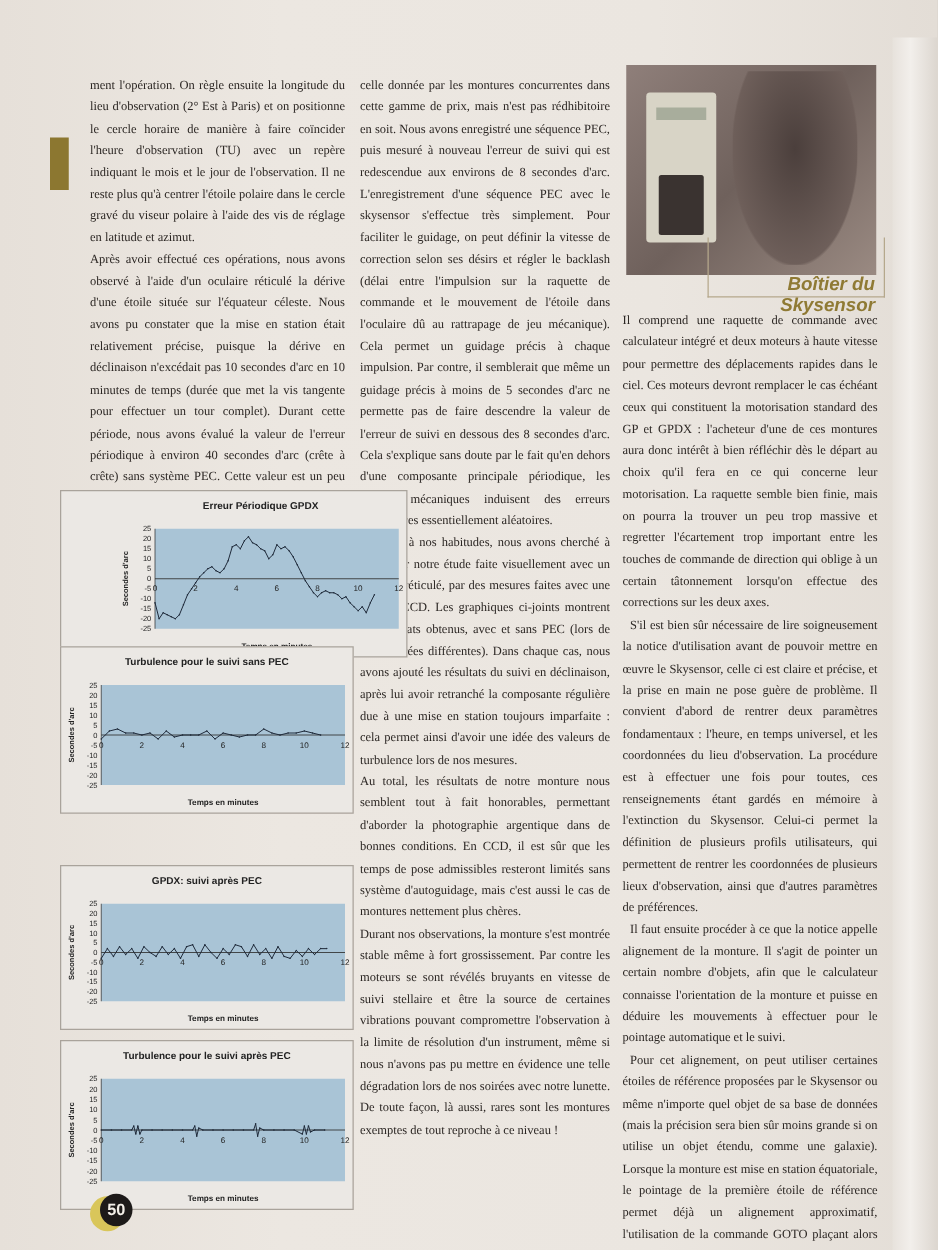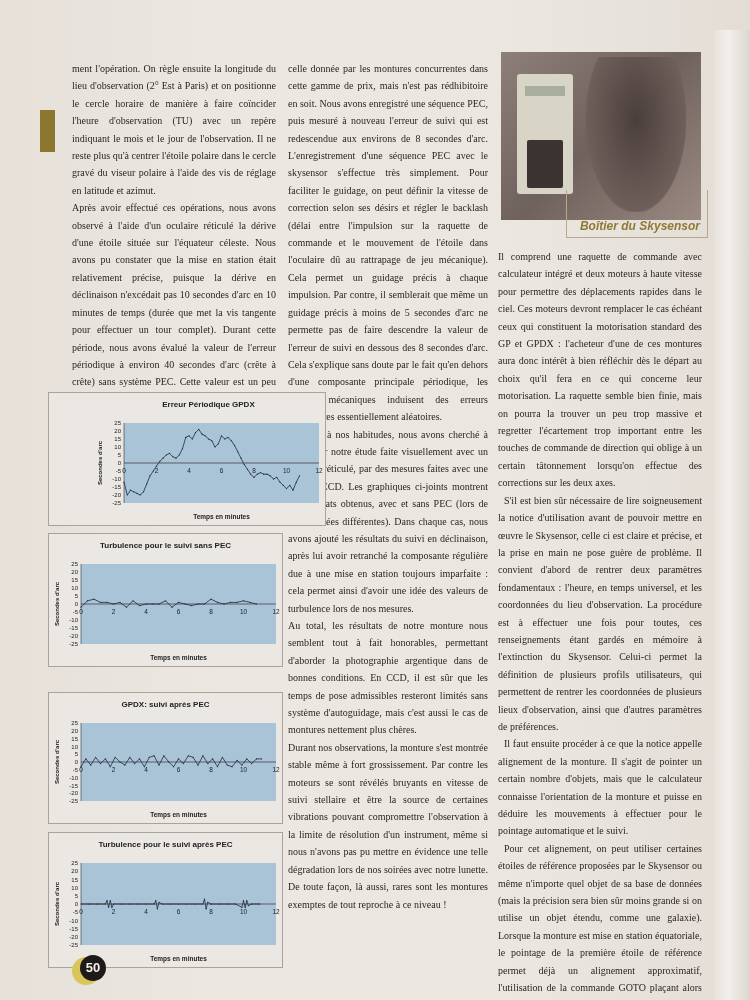"Boîtier du Skysensor" .caption { font-size: 12px -> 15px }
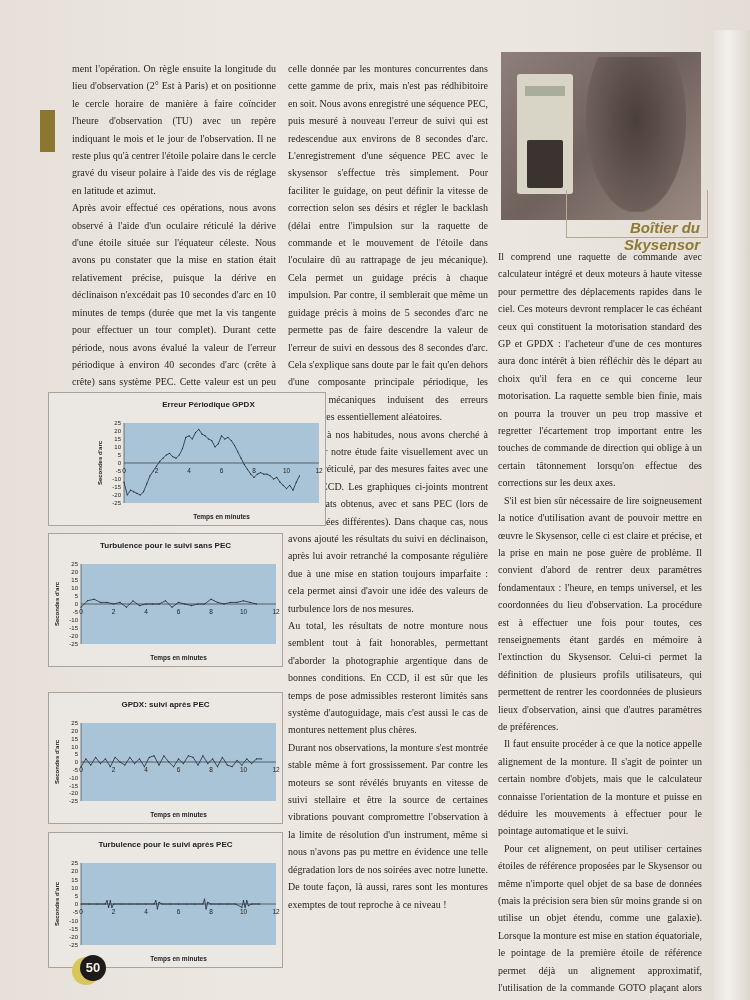"Turbulence pour le suivi sans" div.chart { top: 533px -> 517px }
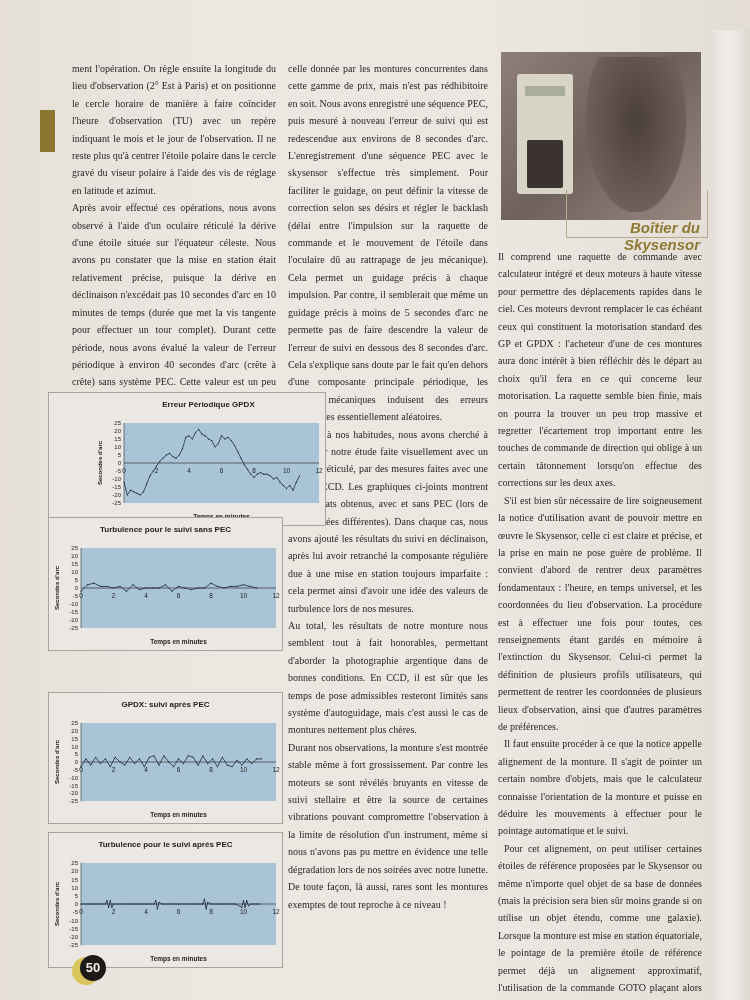"Il faut ensuite procéder à" p.ind { text: mais -> afin }
